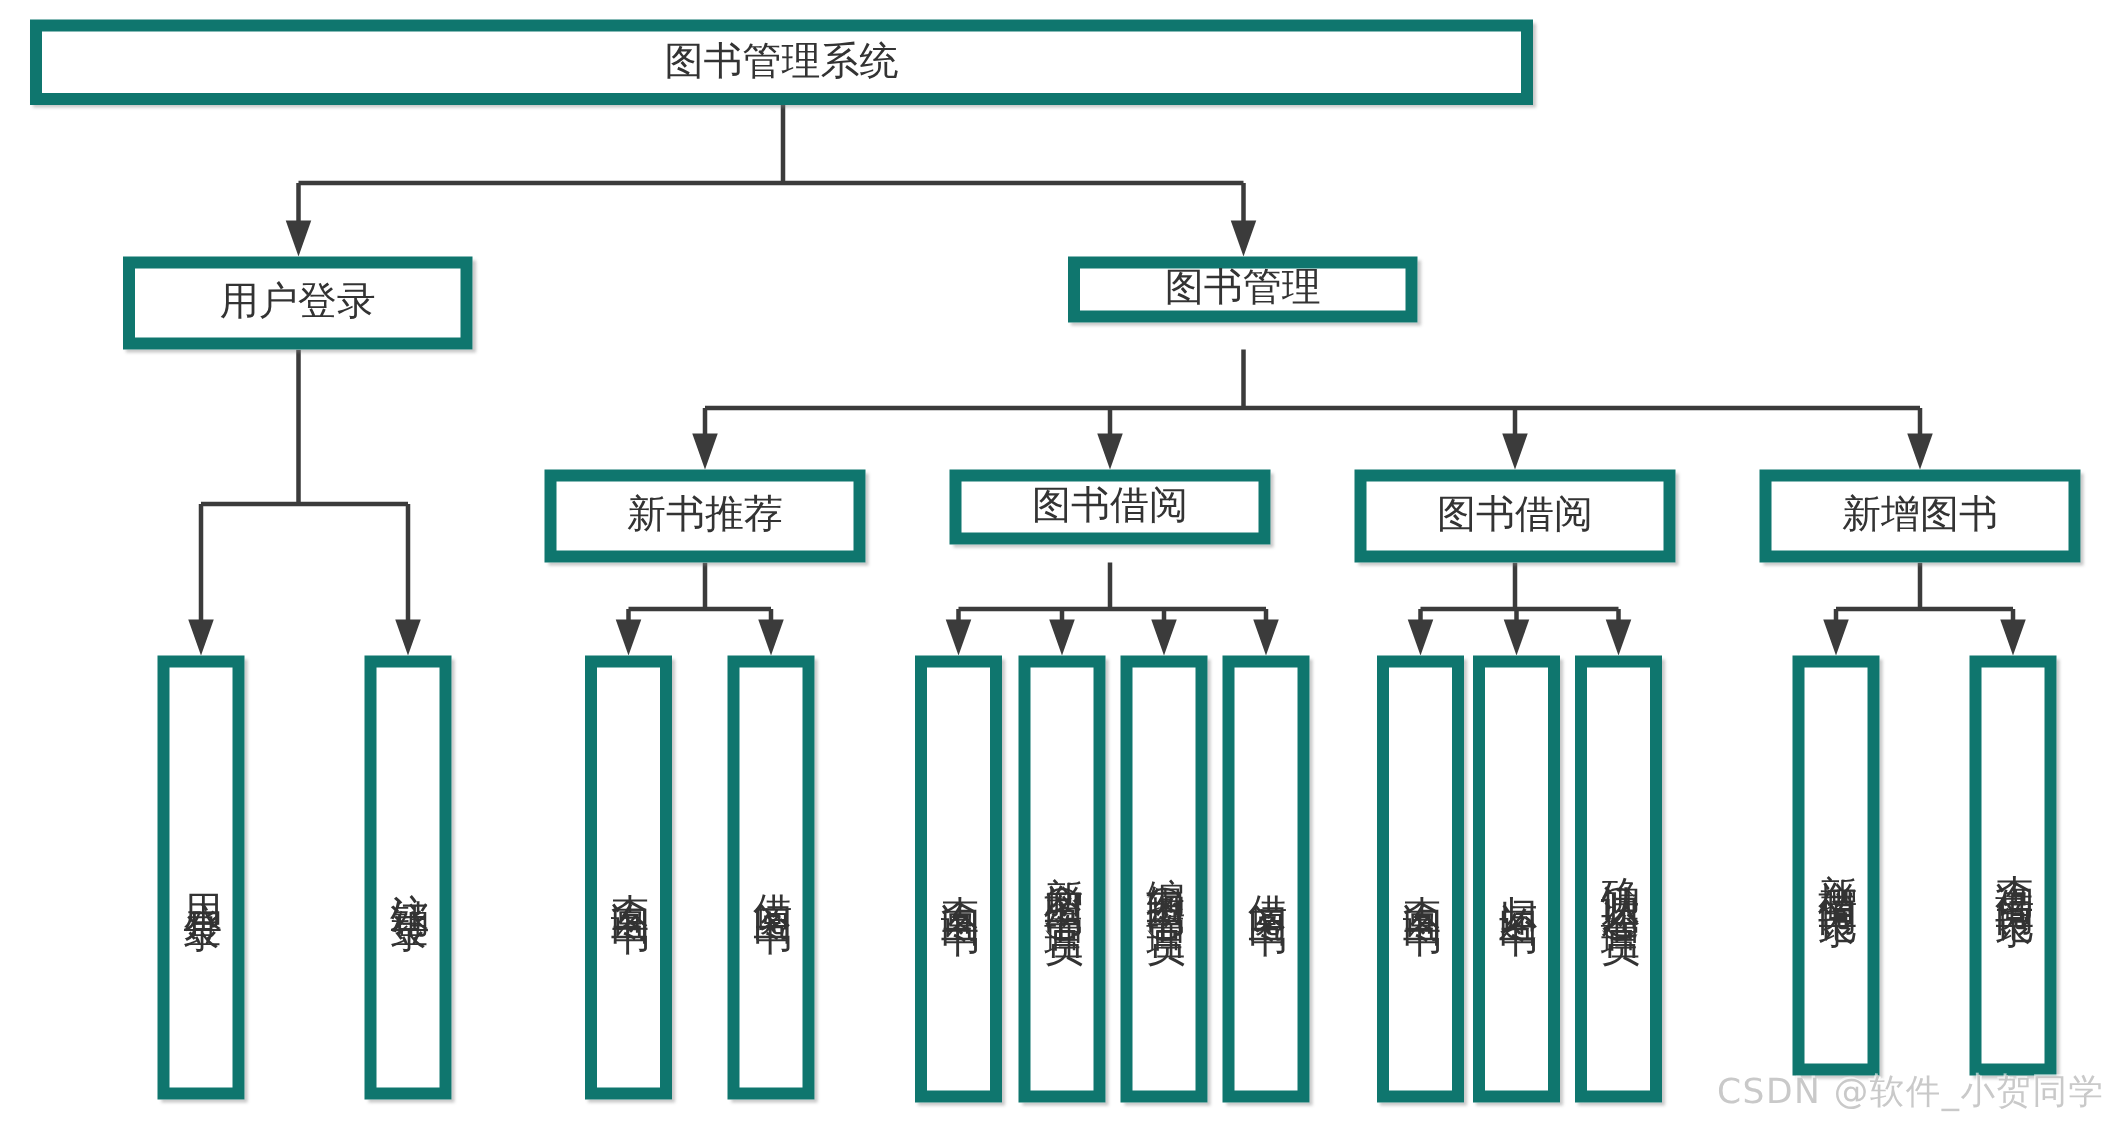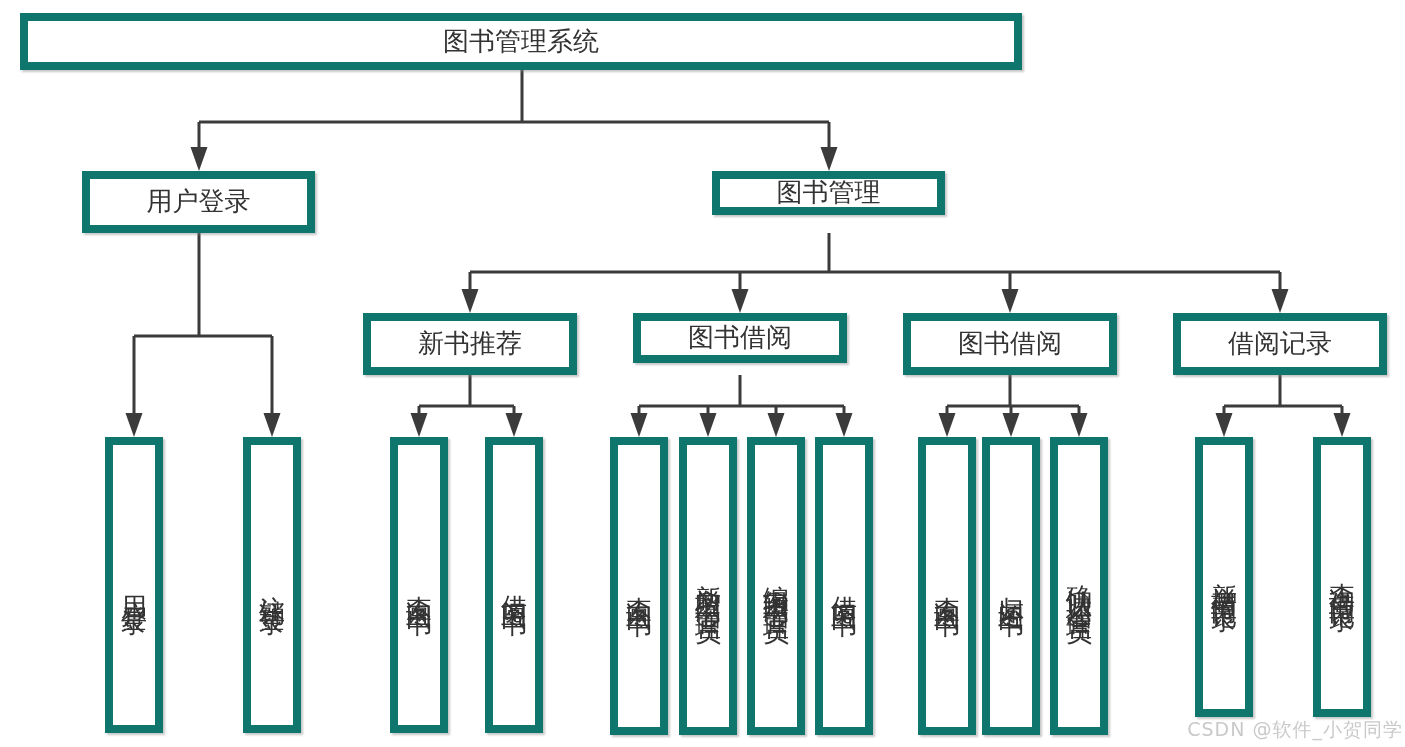"借阅记录" span { text: 借阅记录 -> 新增图书 }
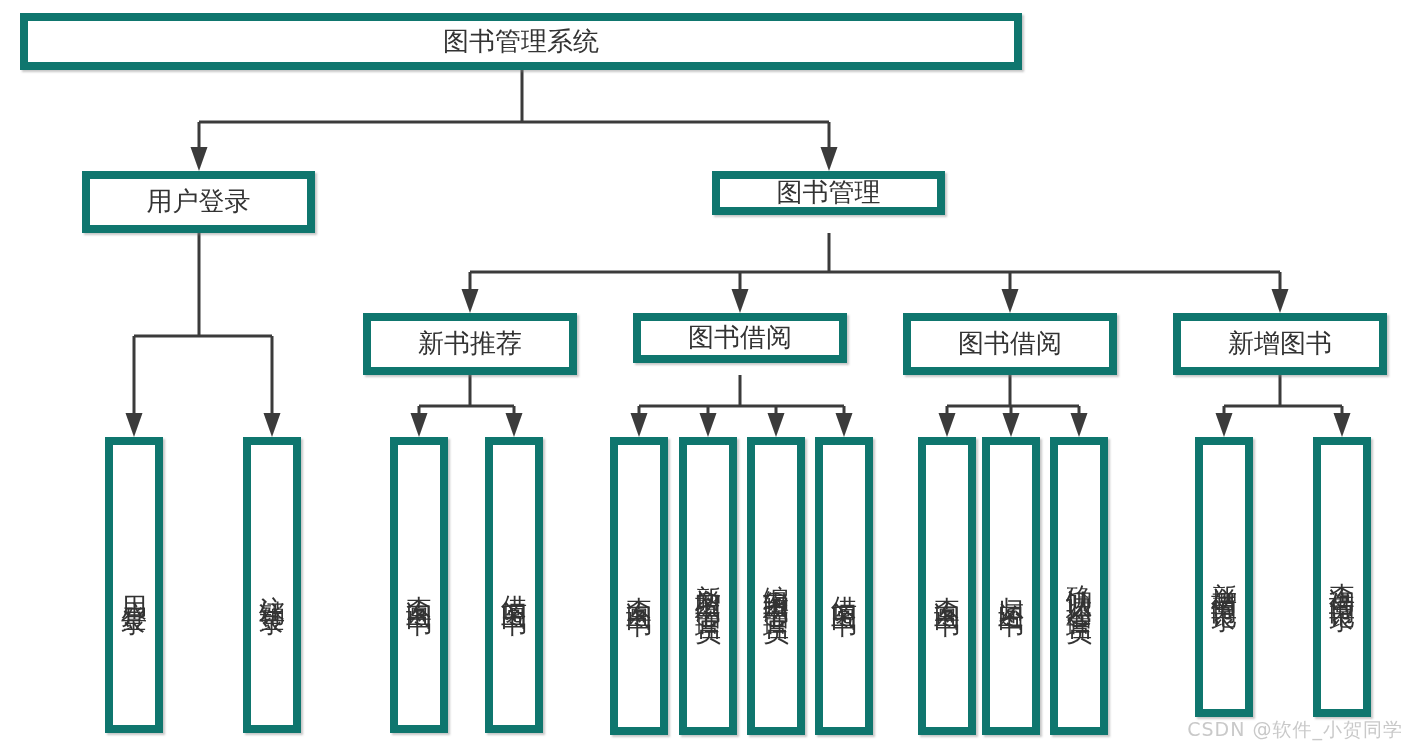"CSDN @软件_小贺同学" .watermark { font-size: 19px -> 23px }
